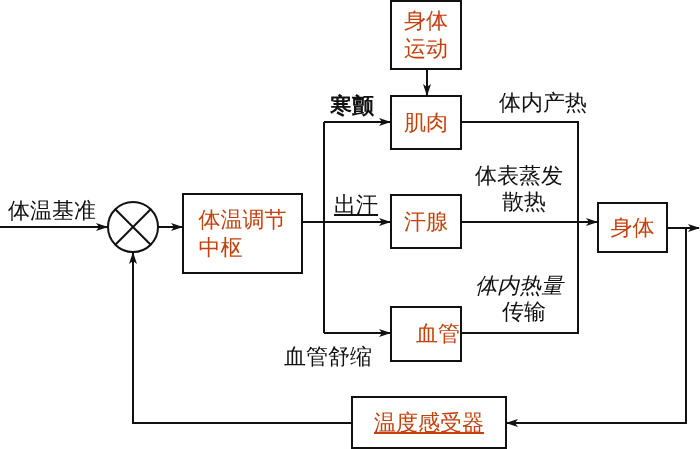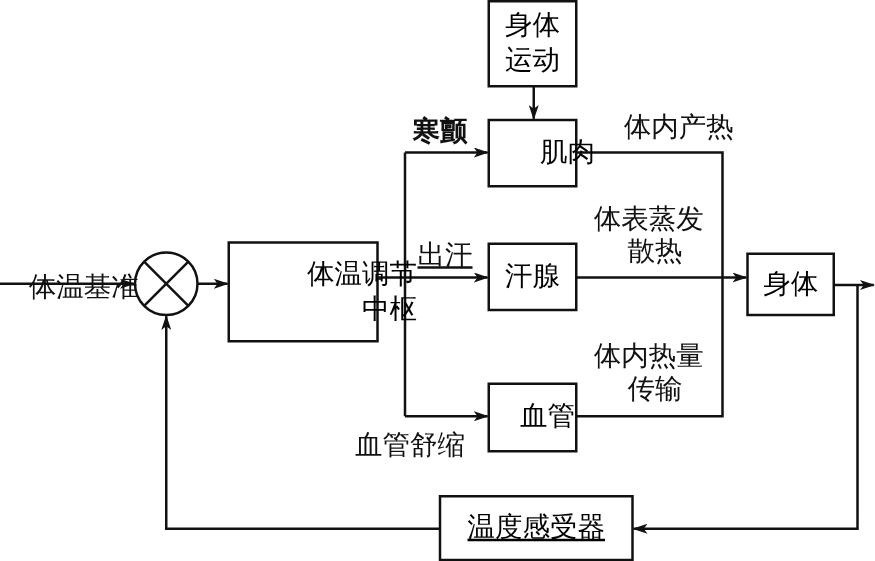"身体" .box-text { color: #000000 -> #c2410c; text-align: right -> left }
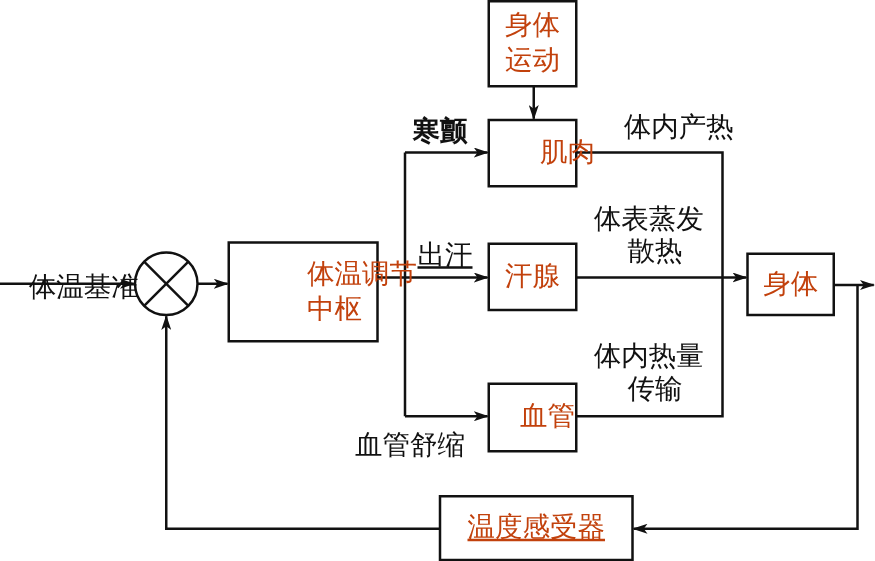"肌肉" div.box-text { padding-left: 28px -> none }
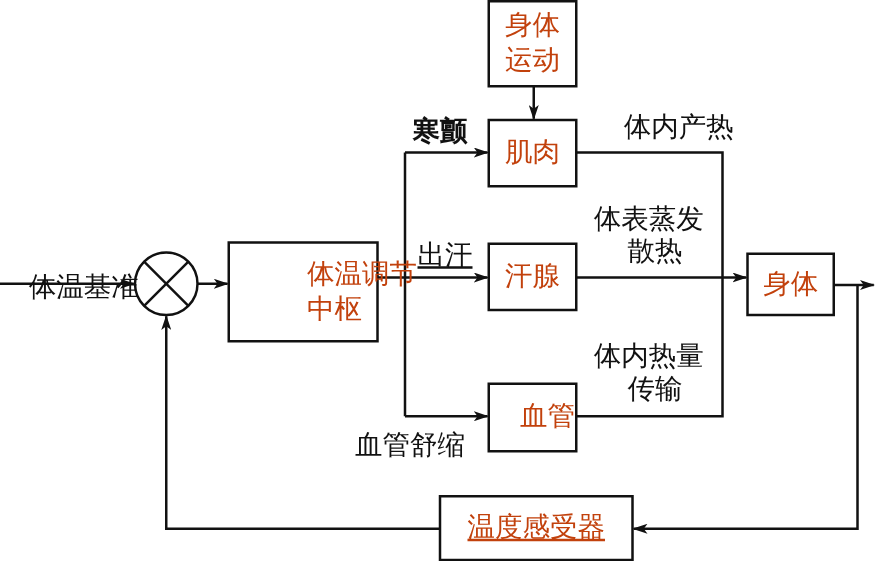"体温基准" div.lbl { left: 23px -> 8px; margin-top: 20px -> none }
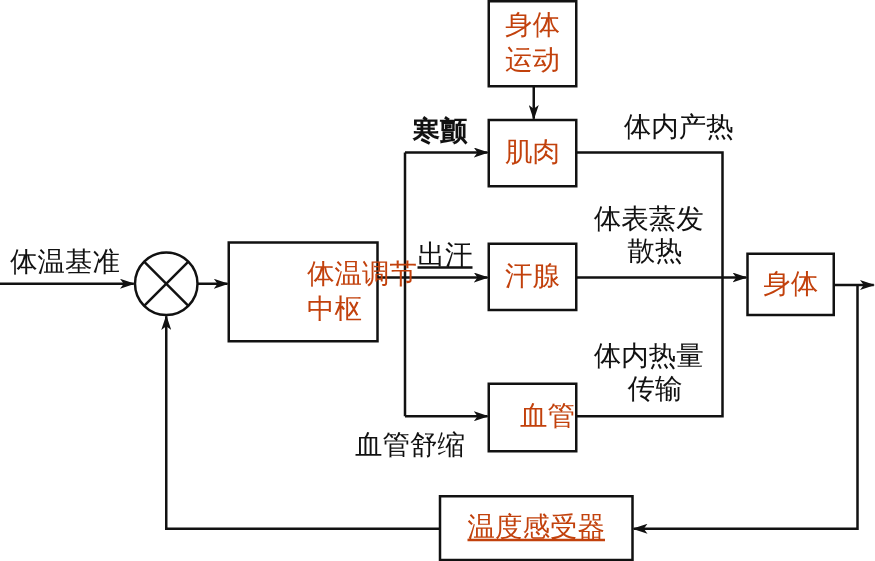"体温调节" div.box-text { padding-left: 47px -> none }
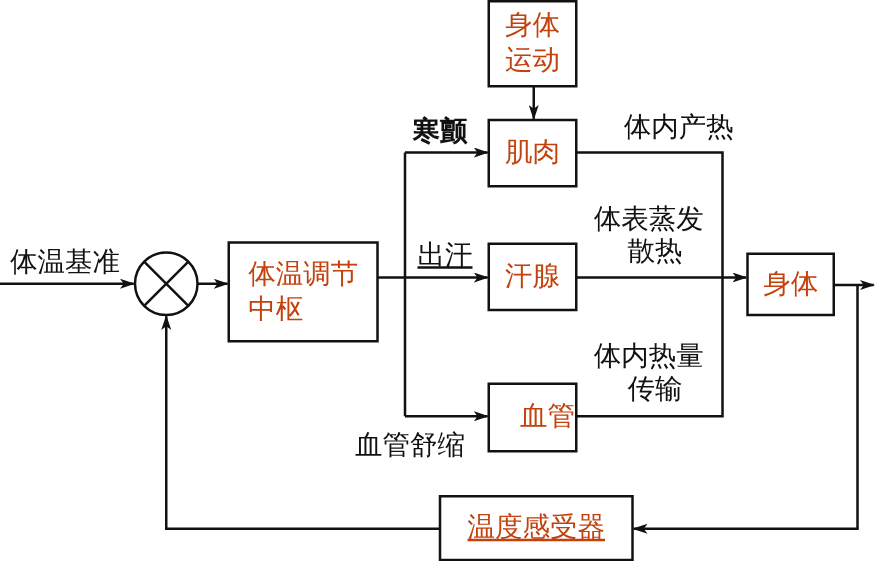"体内热量" div.lbl { font-style: none -> italic }
